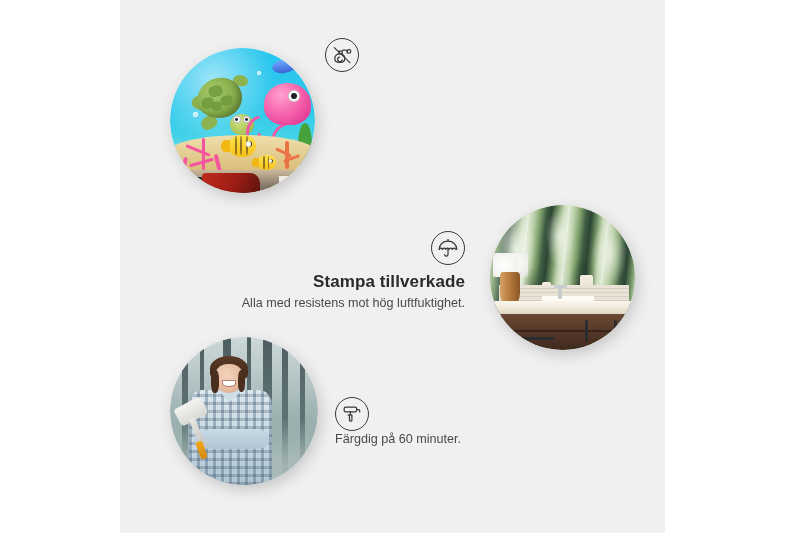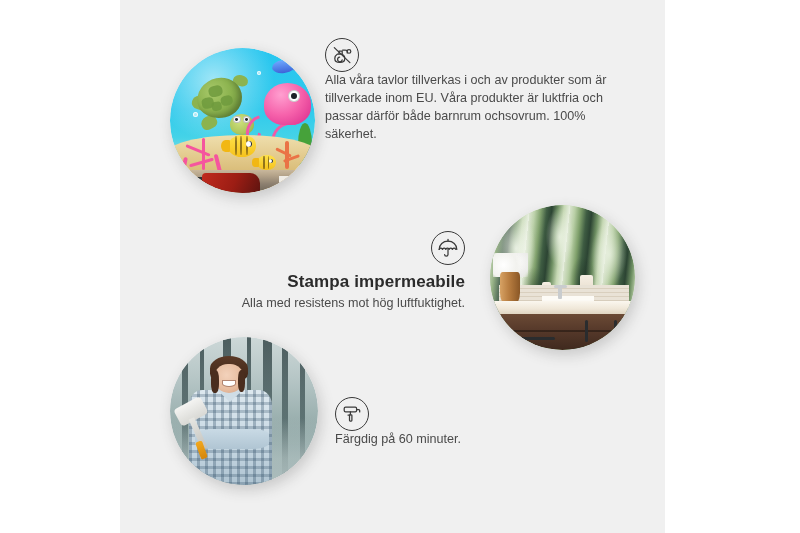"Alla våra tavlor tillverkas i" p.feature-body { html: <p>Alla våra tavlor tillverkas i och av produkter som är tillverkade inom EU. Våra produkter är luktfria och passar därför både barnrum ochsovrum. 100% säkerhet.</p> -> none }
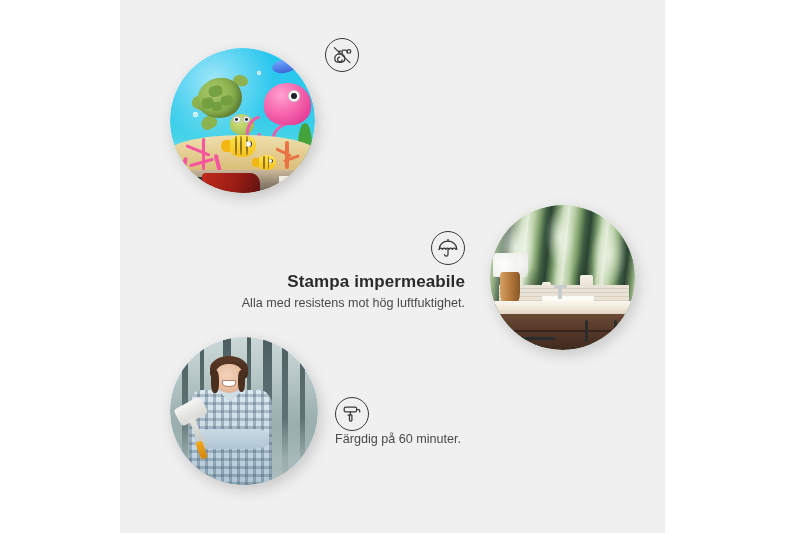"Stampa impermeabile" div.feature-title { text: impermeabile -> tillverkade }
